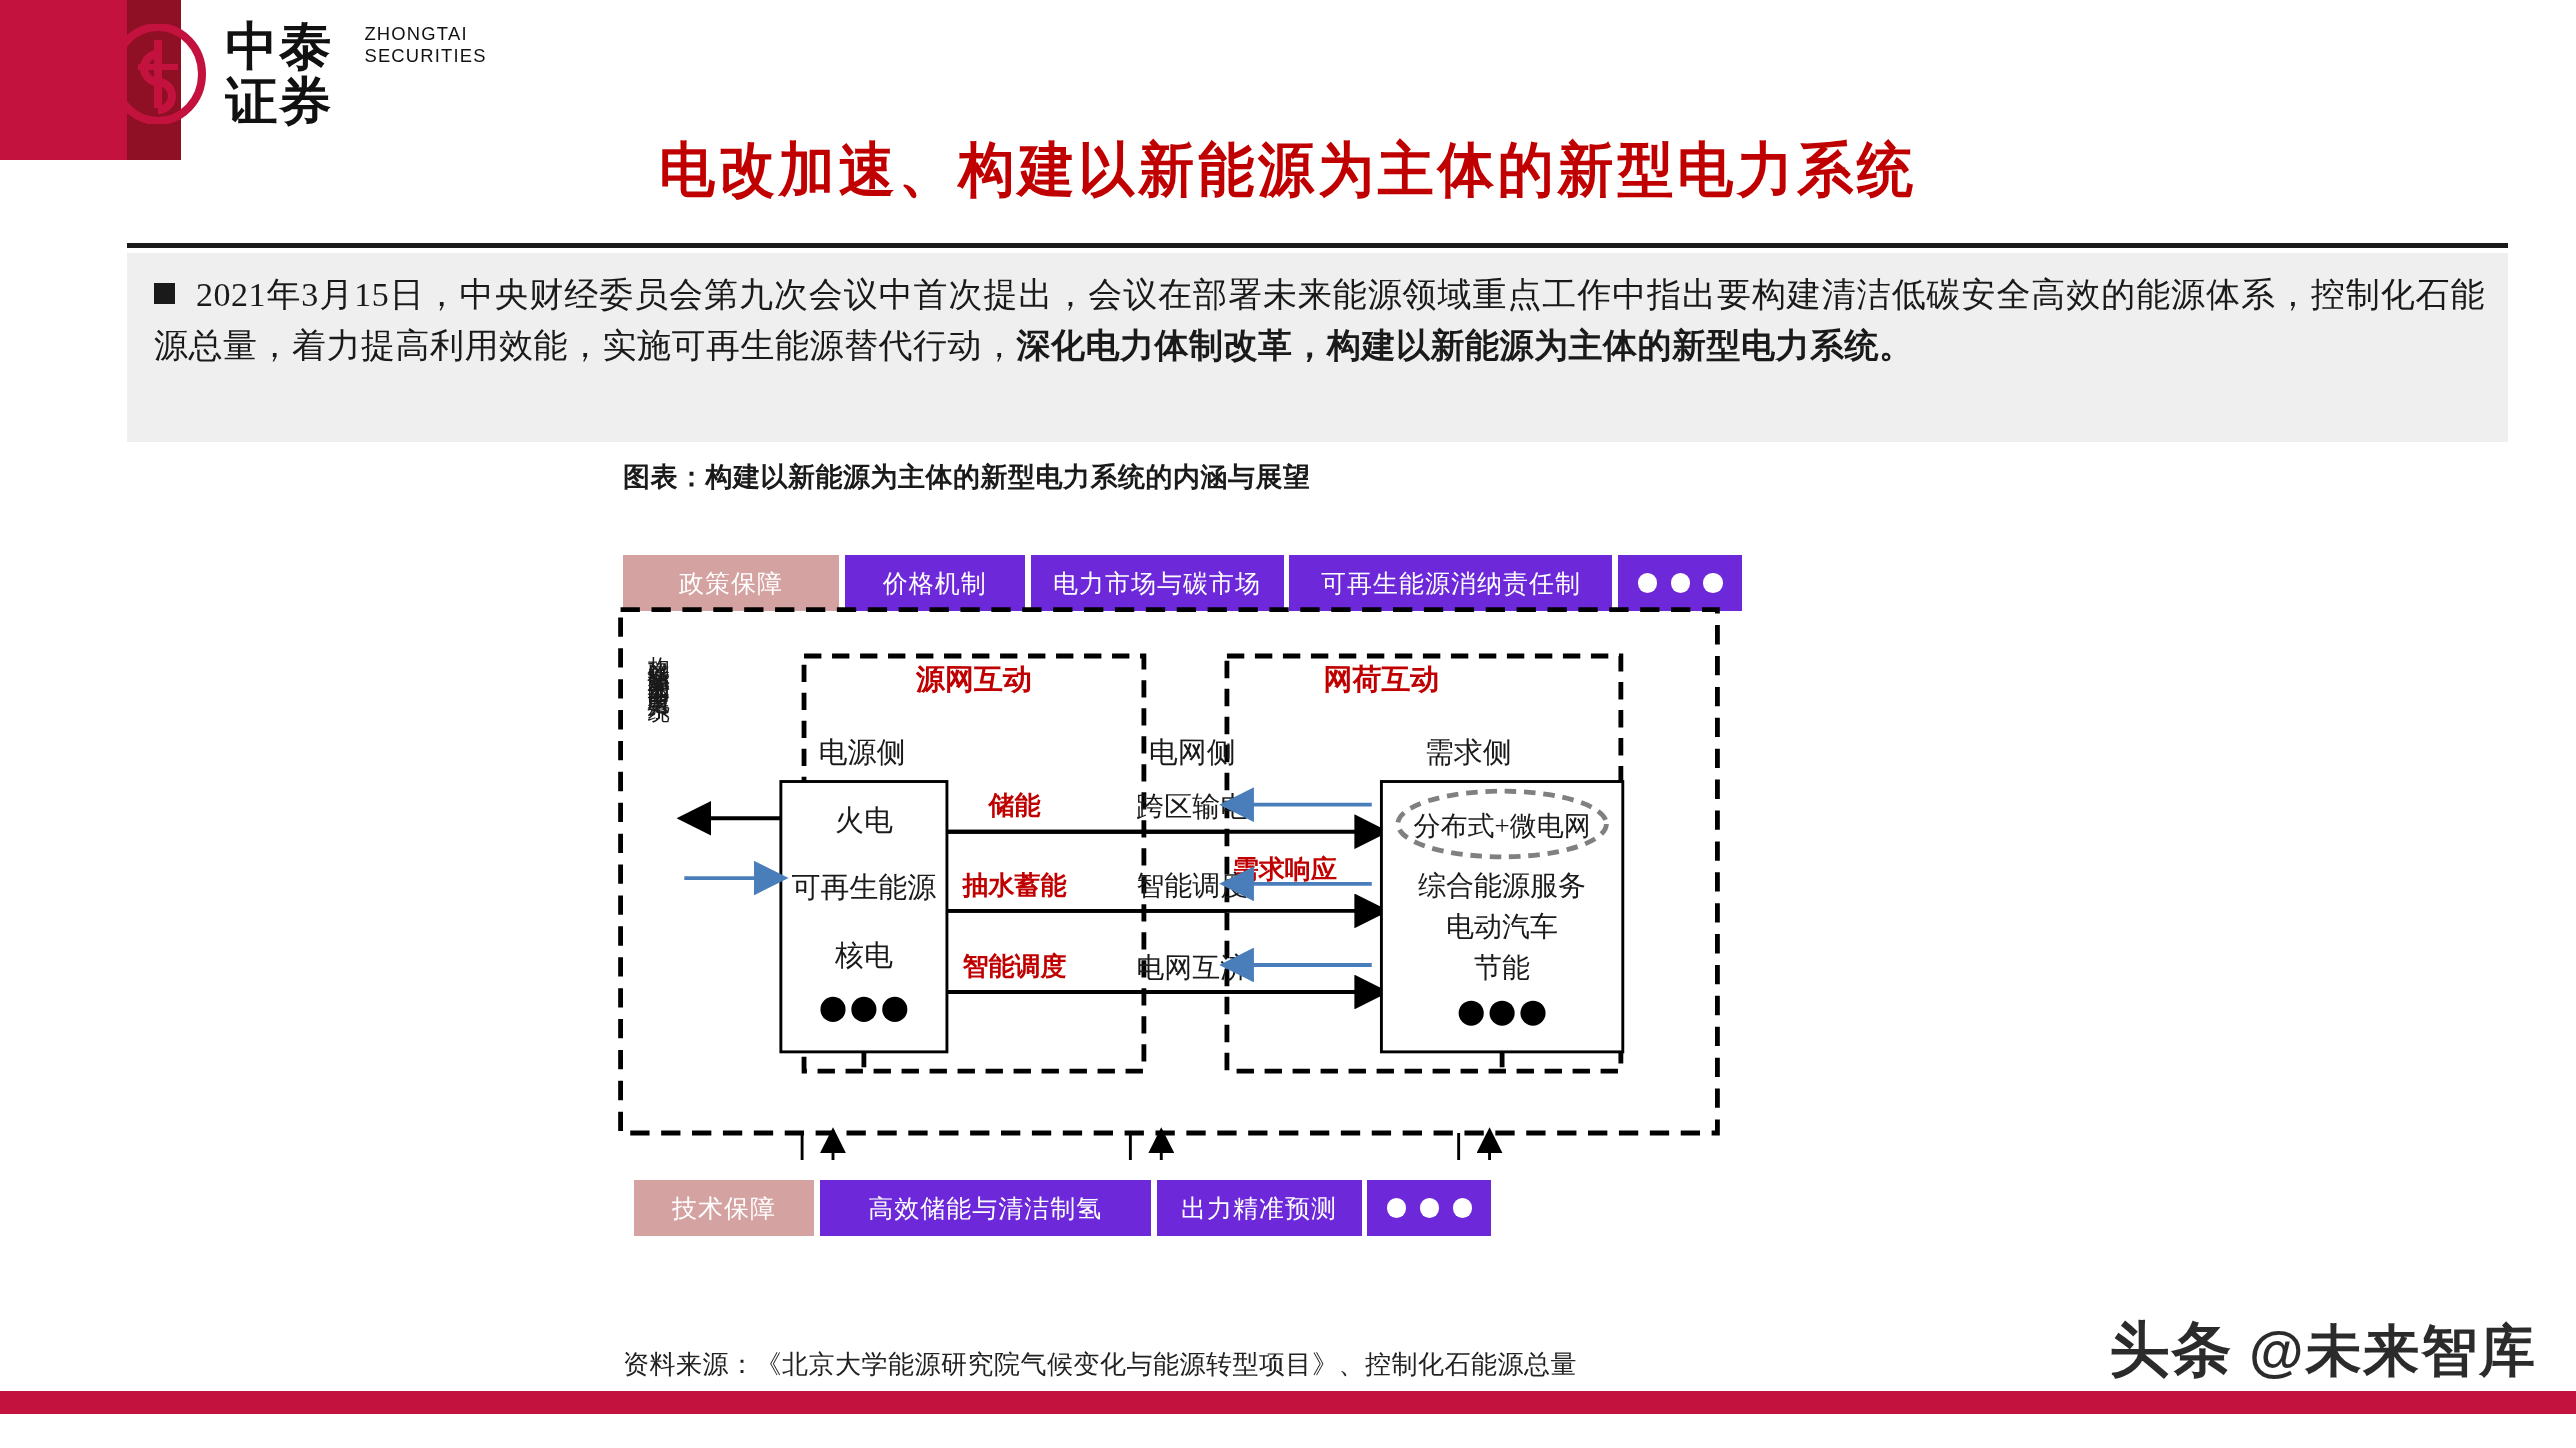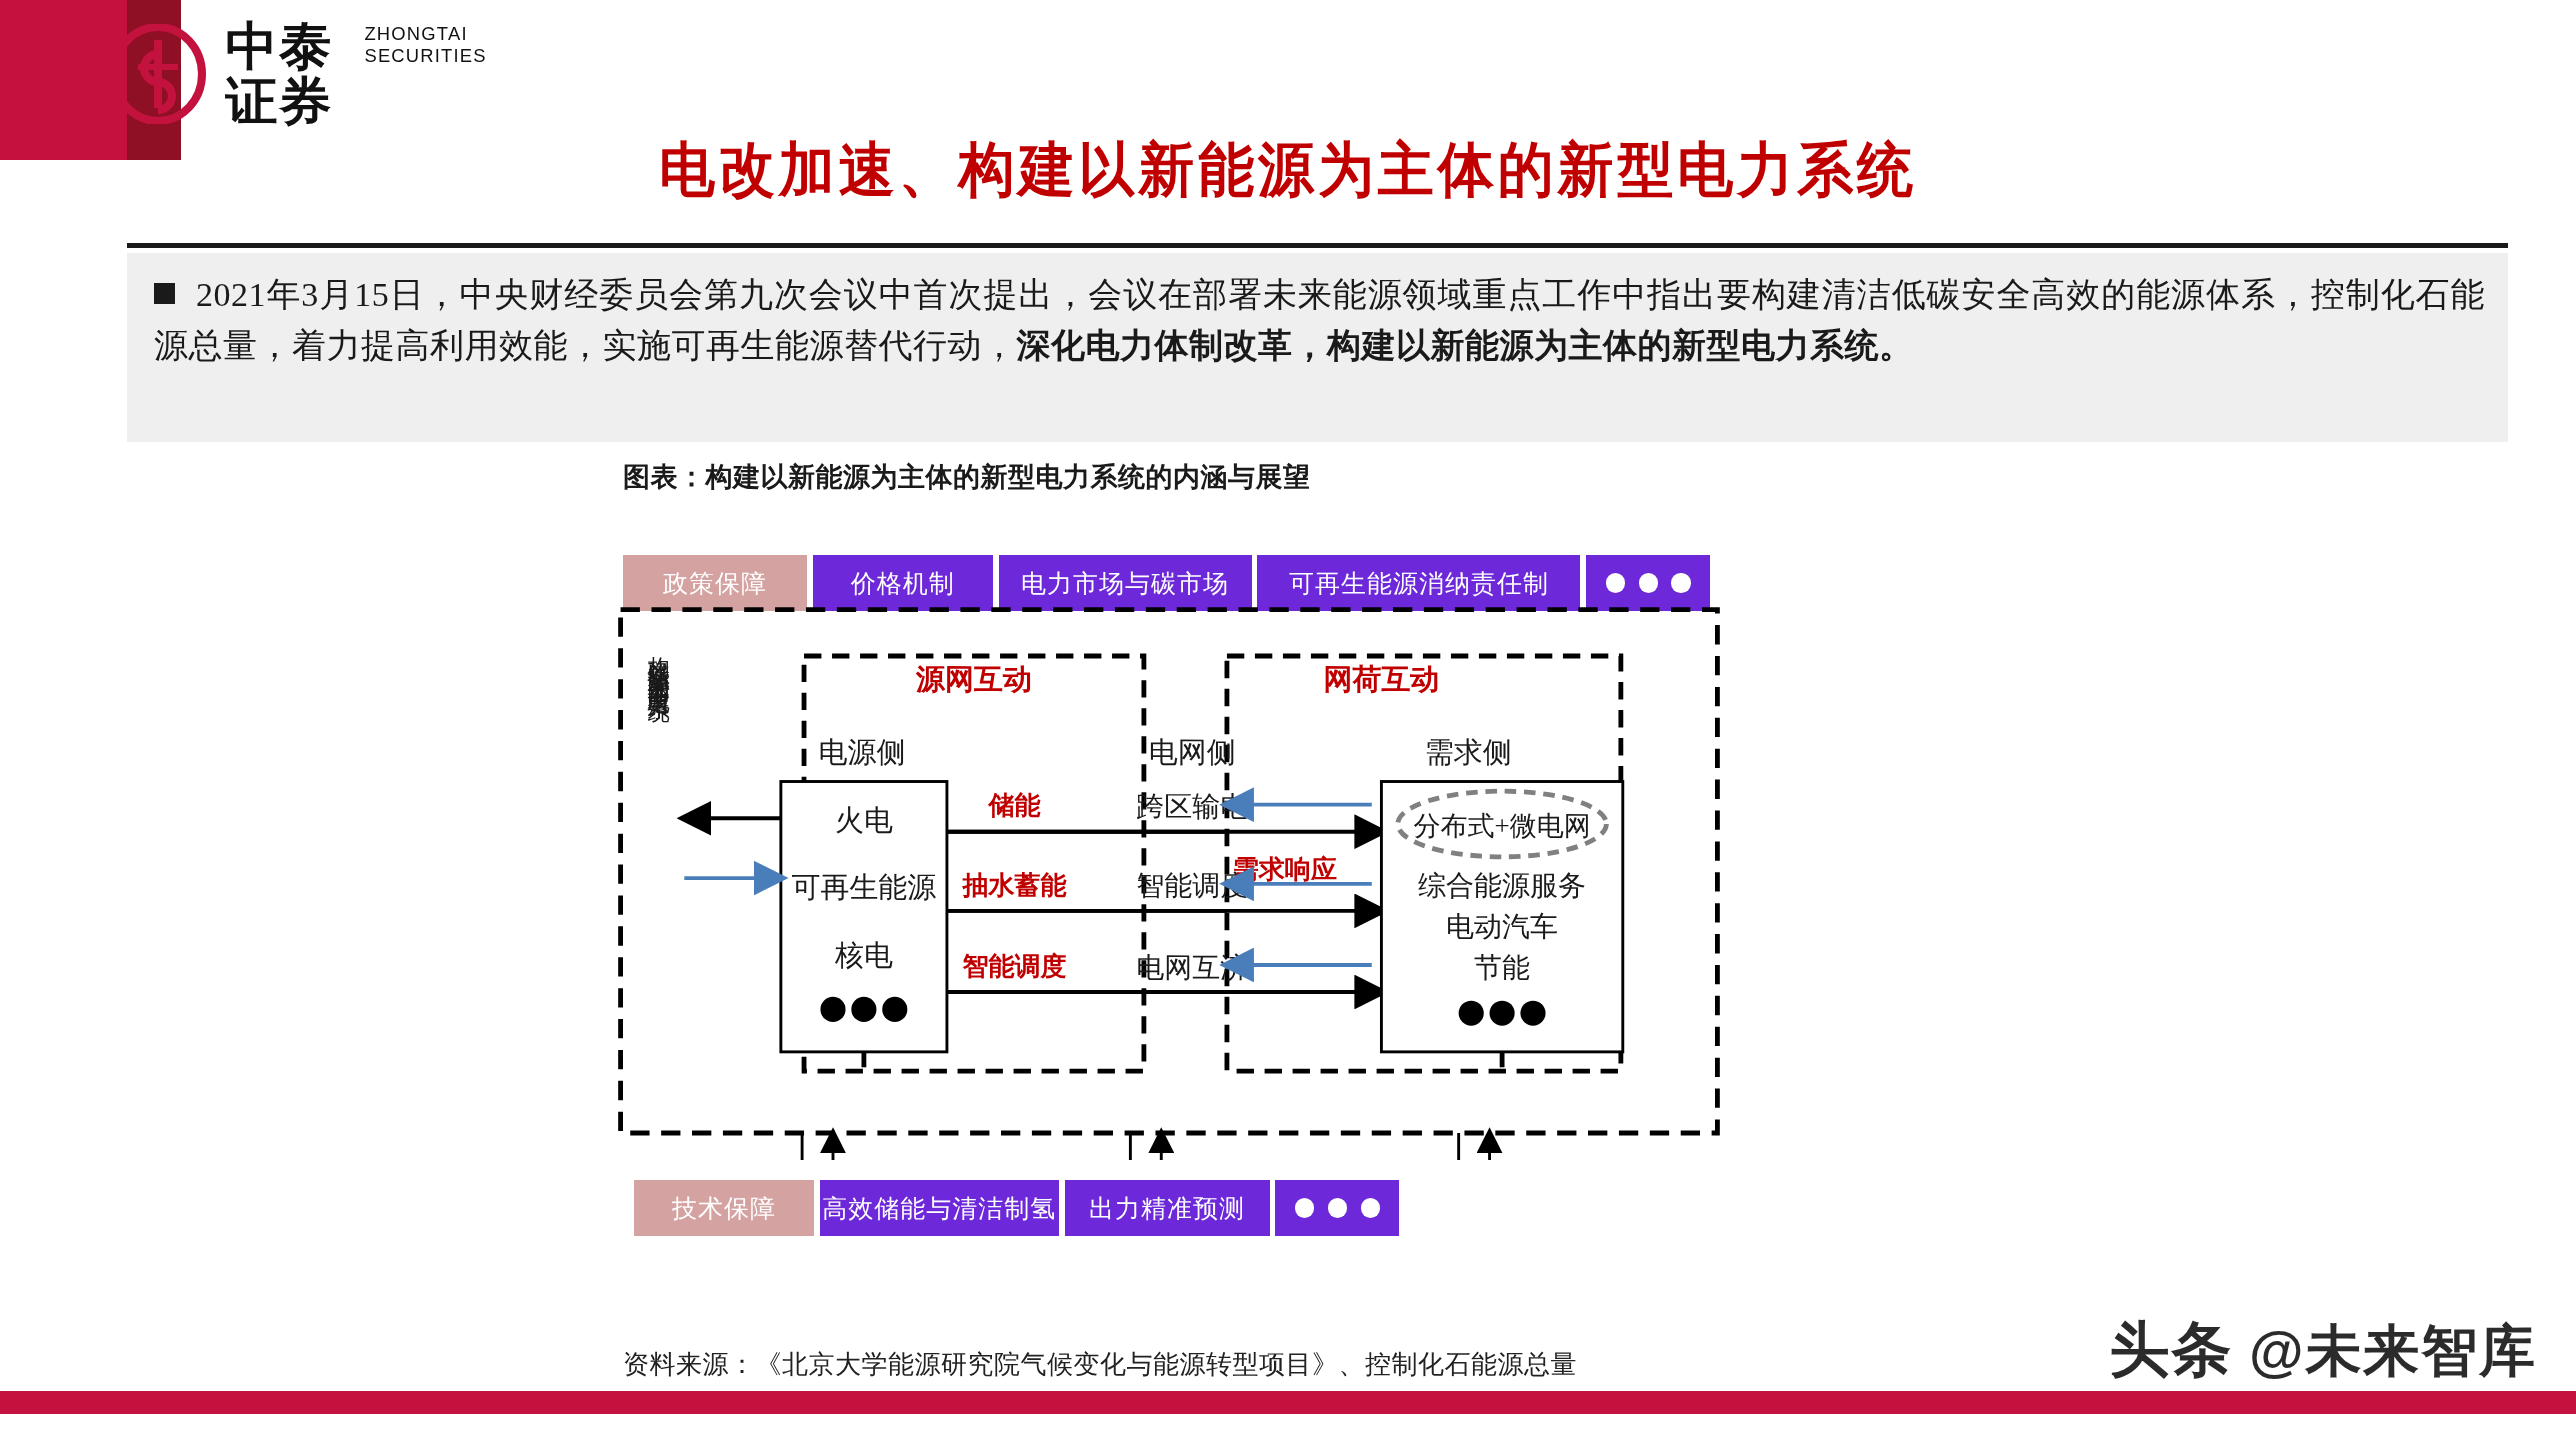"政策保障" div.bar-cell { width: 184px -> 216px }
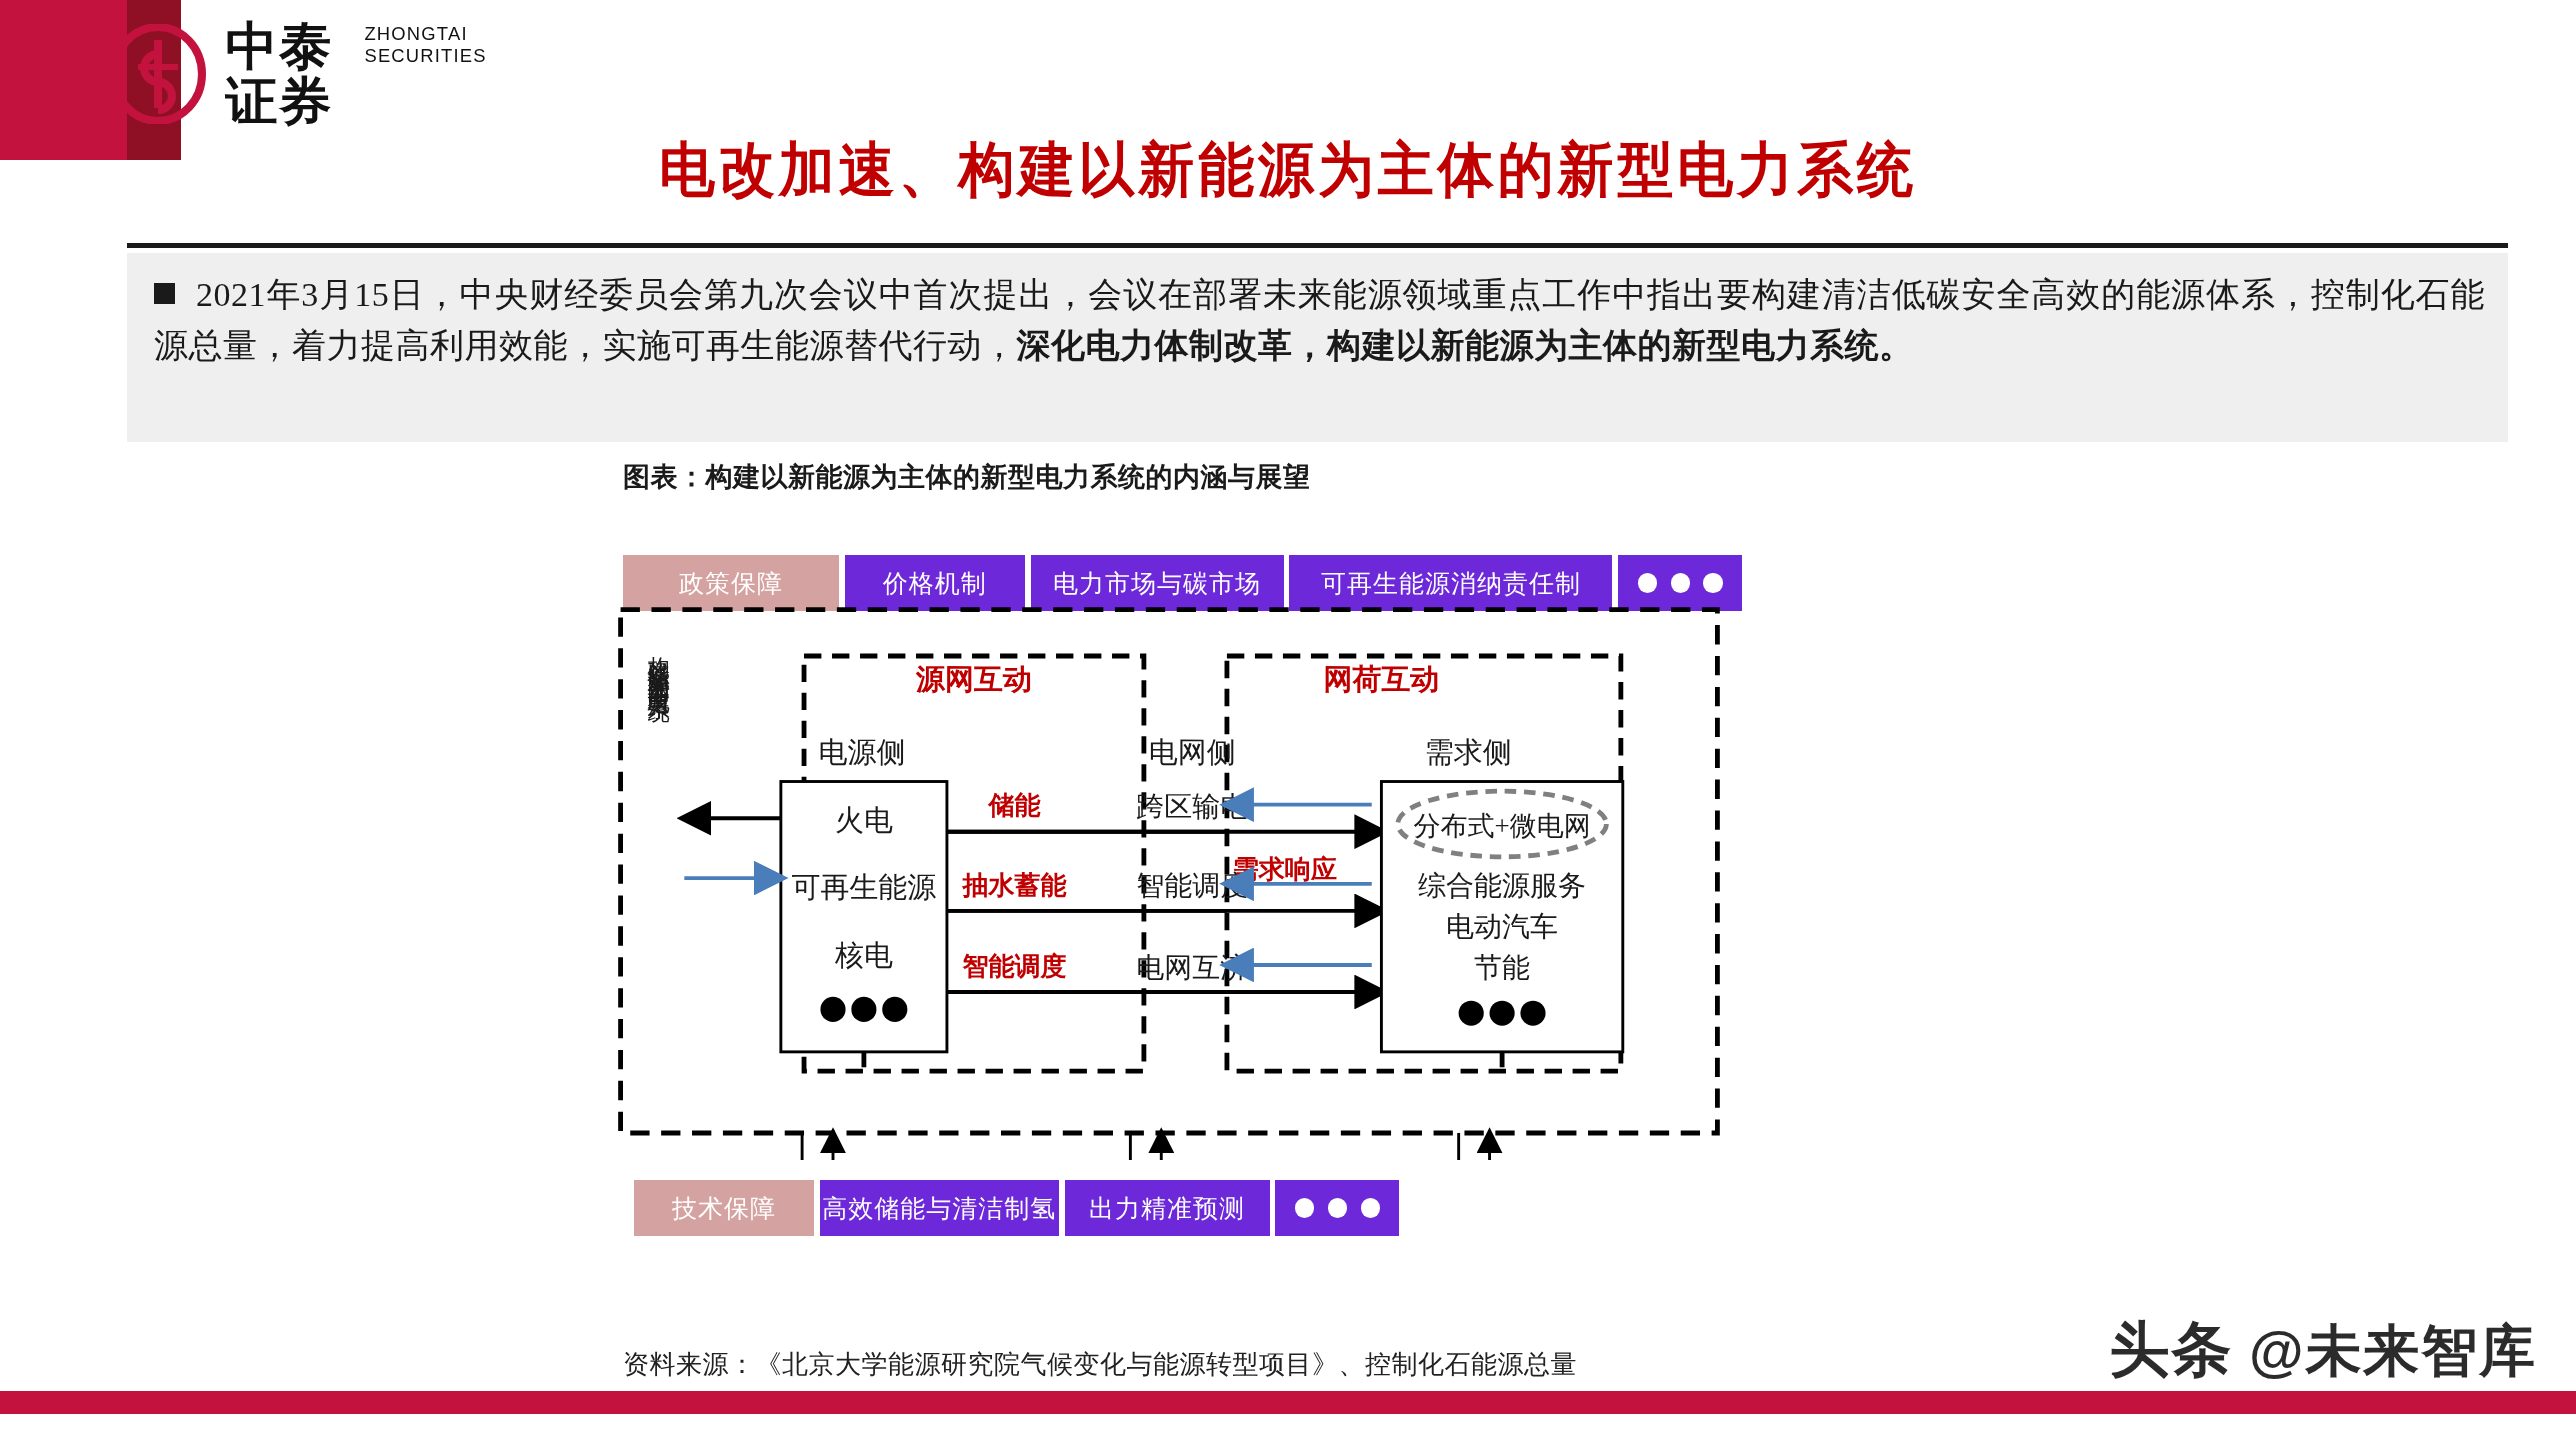"高效储能与清洁制氢" div.bar-cell { width: 239px -> 331px }
